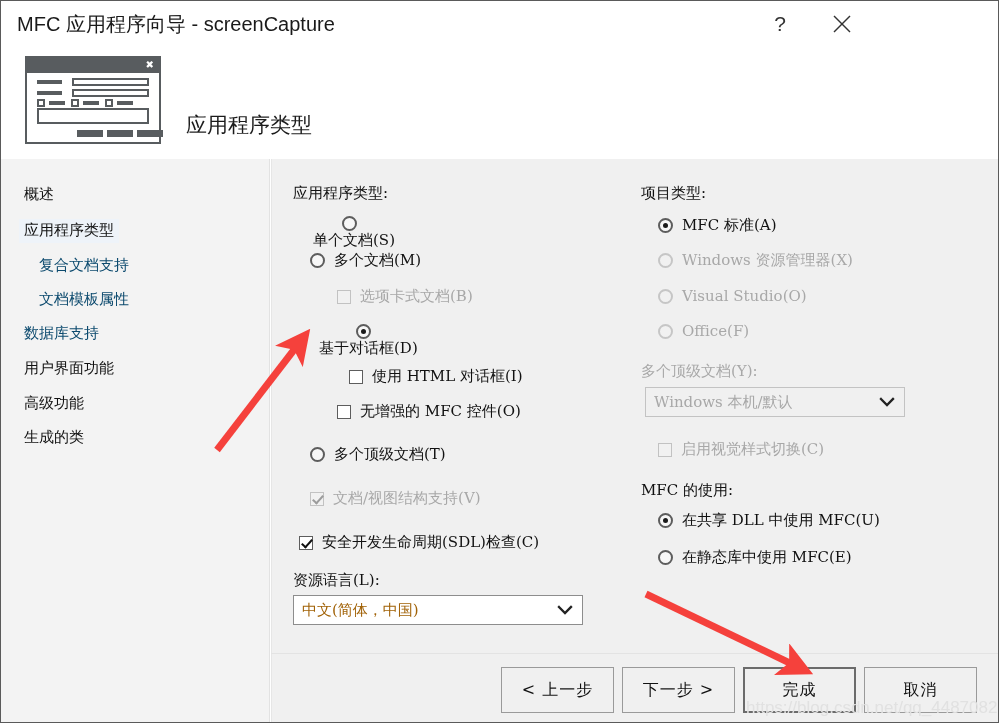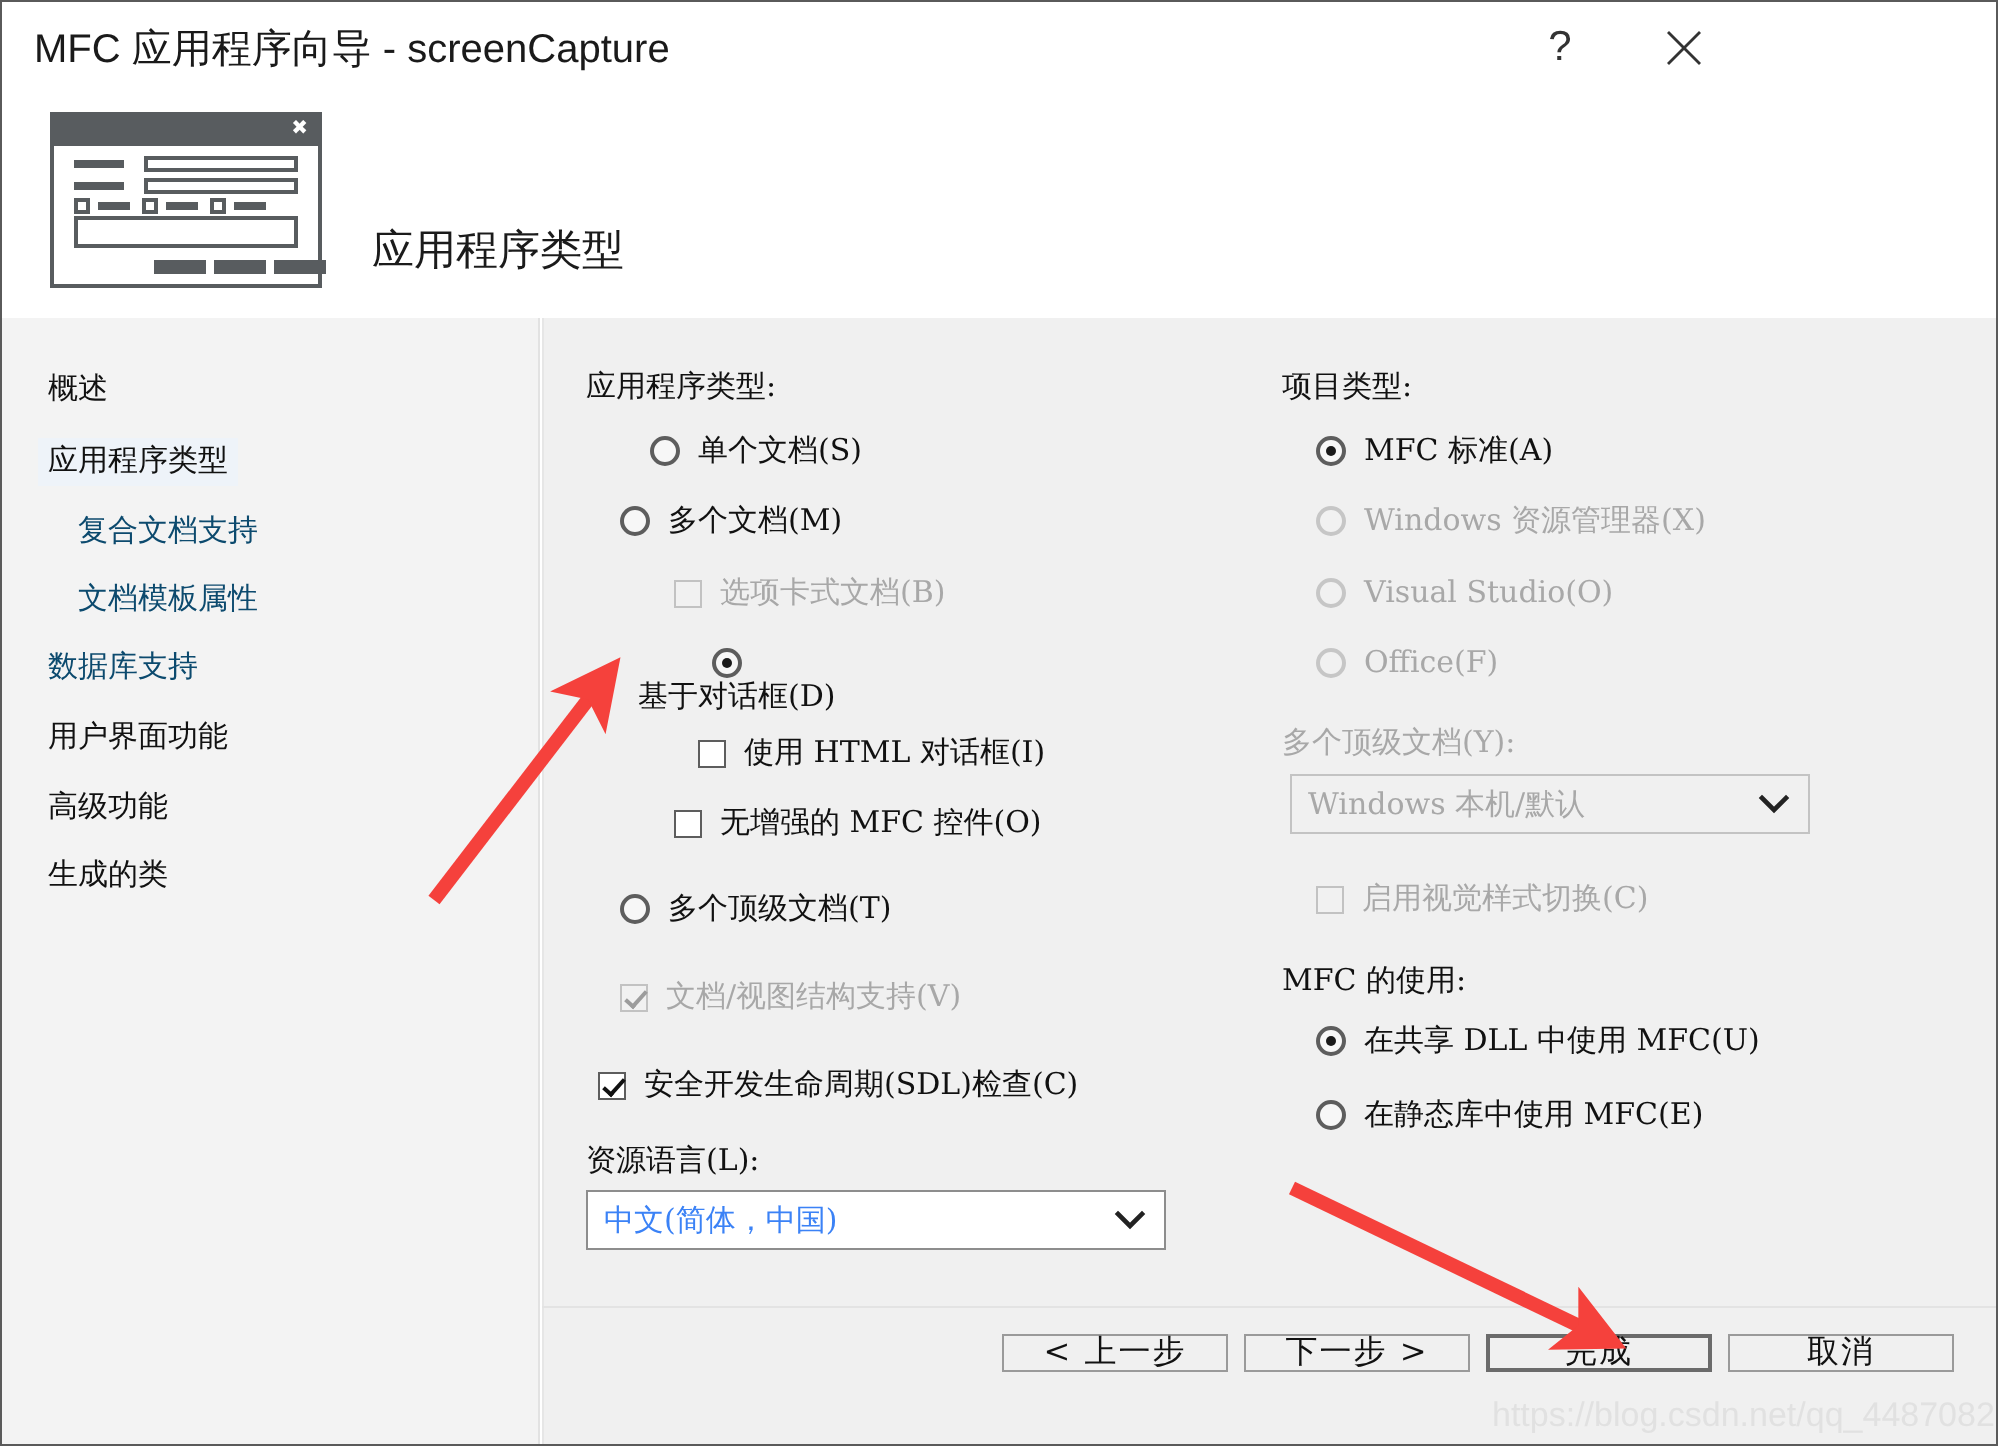"单个文档(S)" div.ctl { flex-direction: none -> column; left: 32px -> 11px }
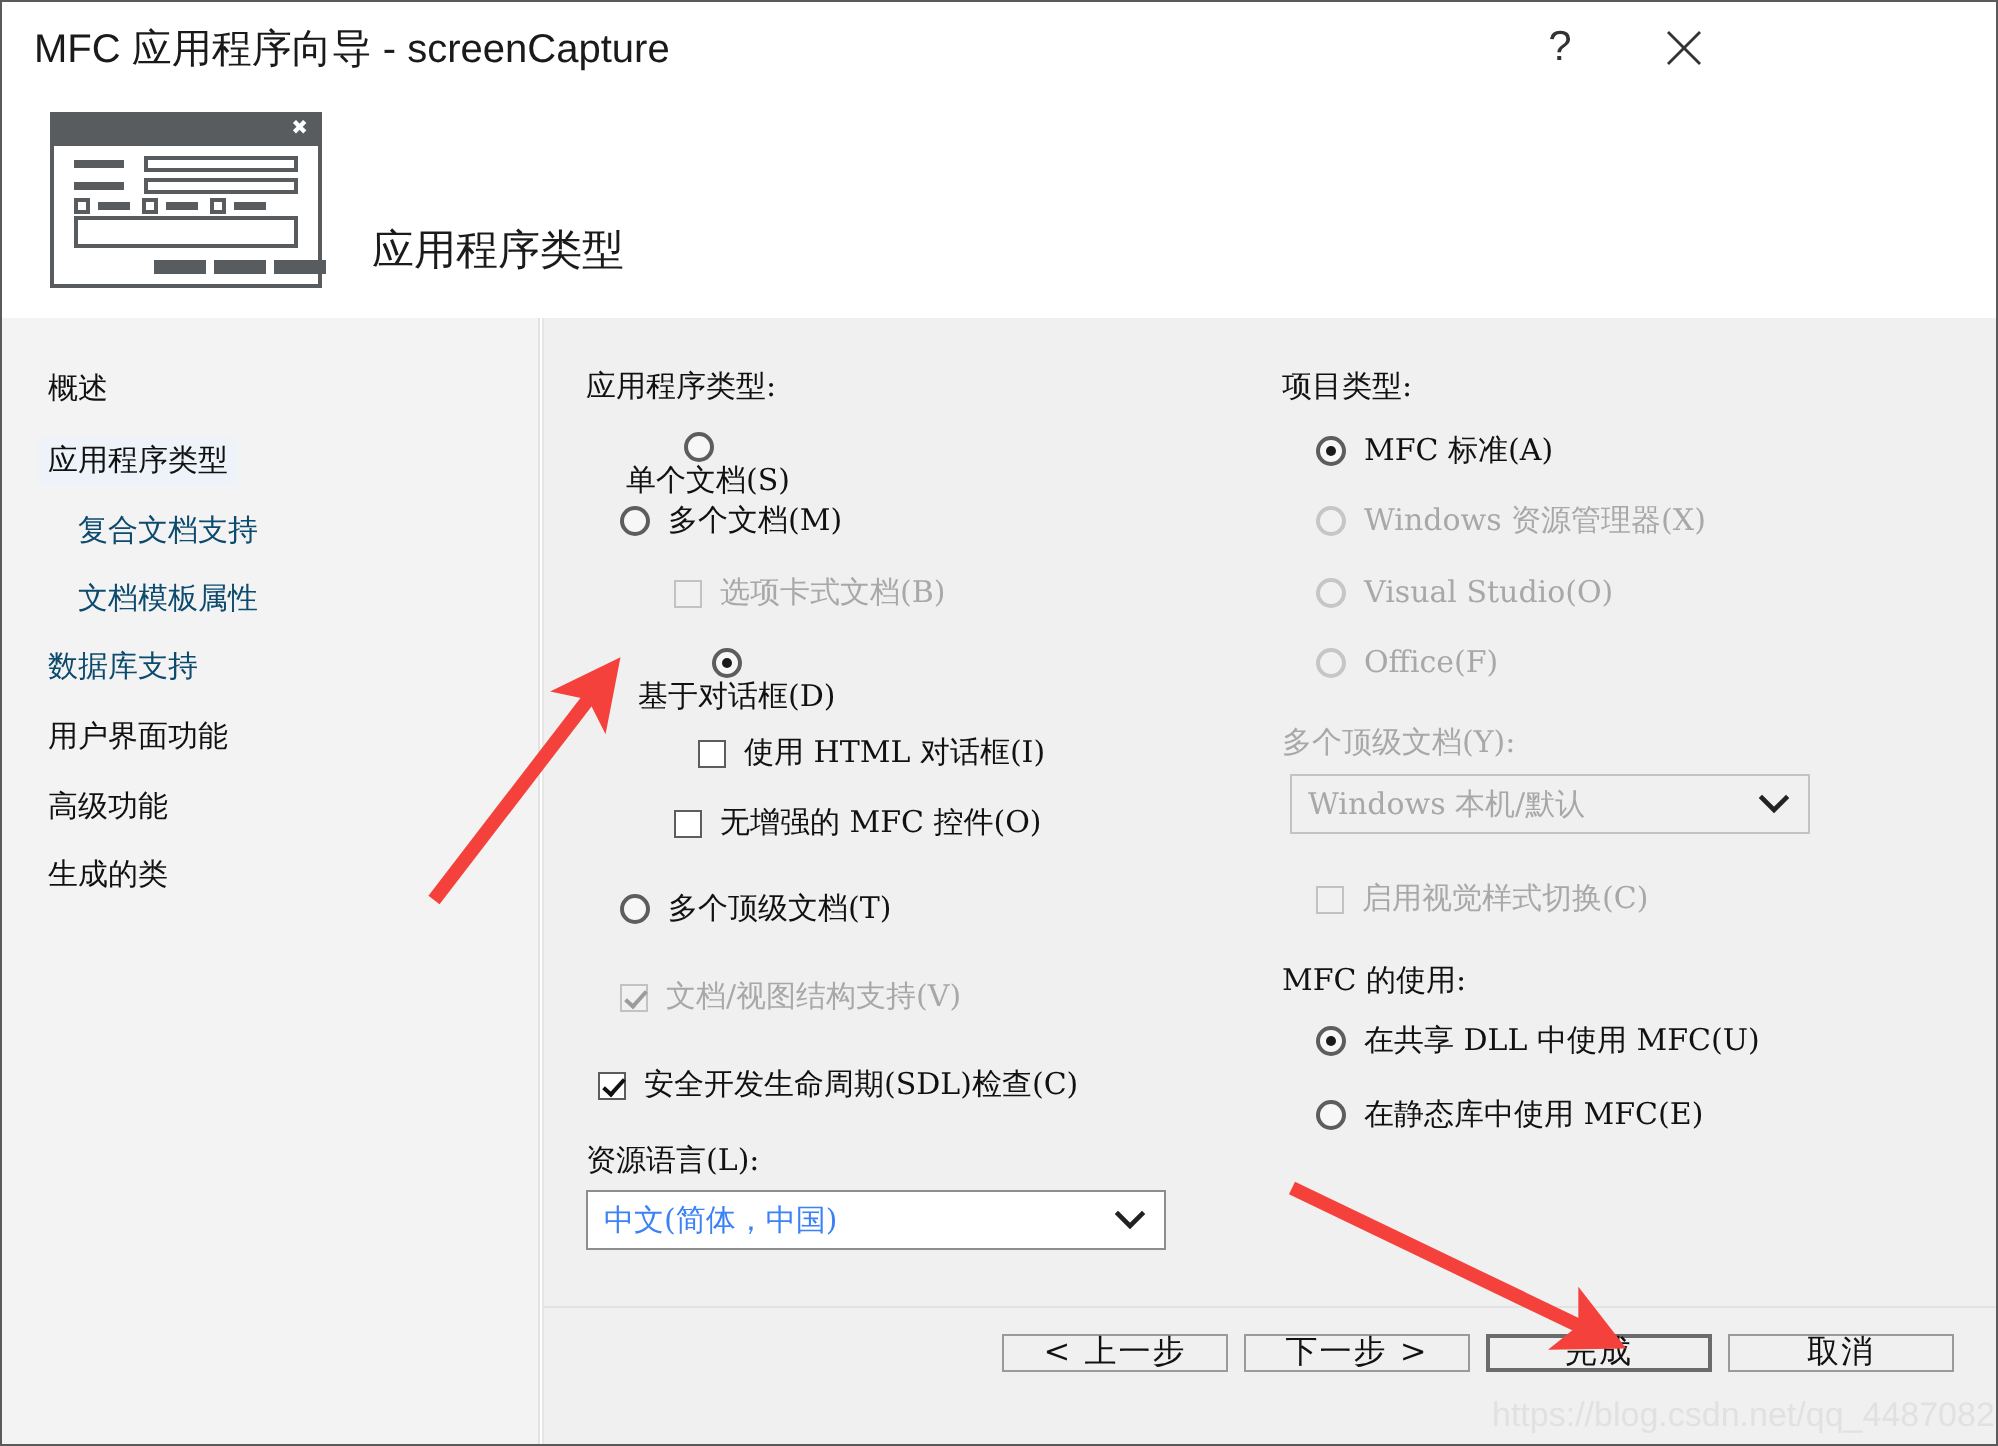"中文(简体，中国)" .combo { color: #3b82f6 -> #a16207 }
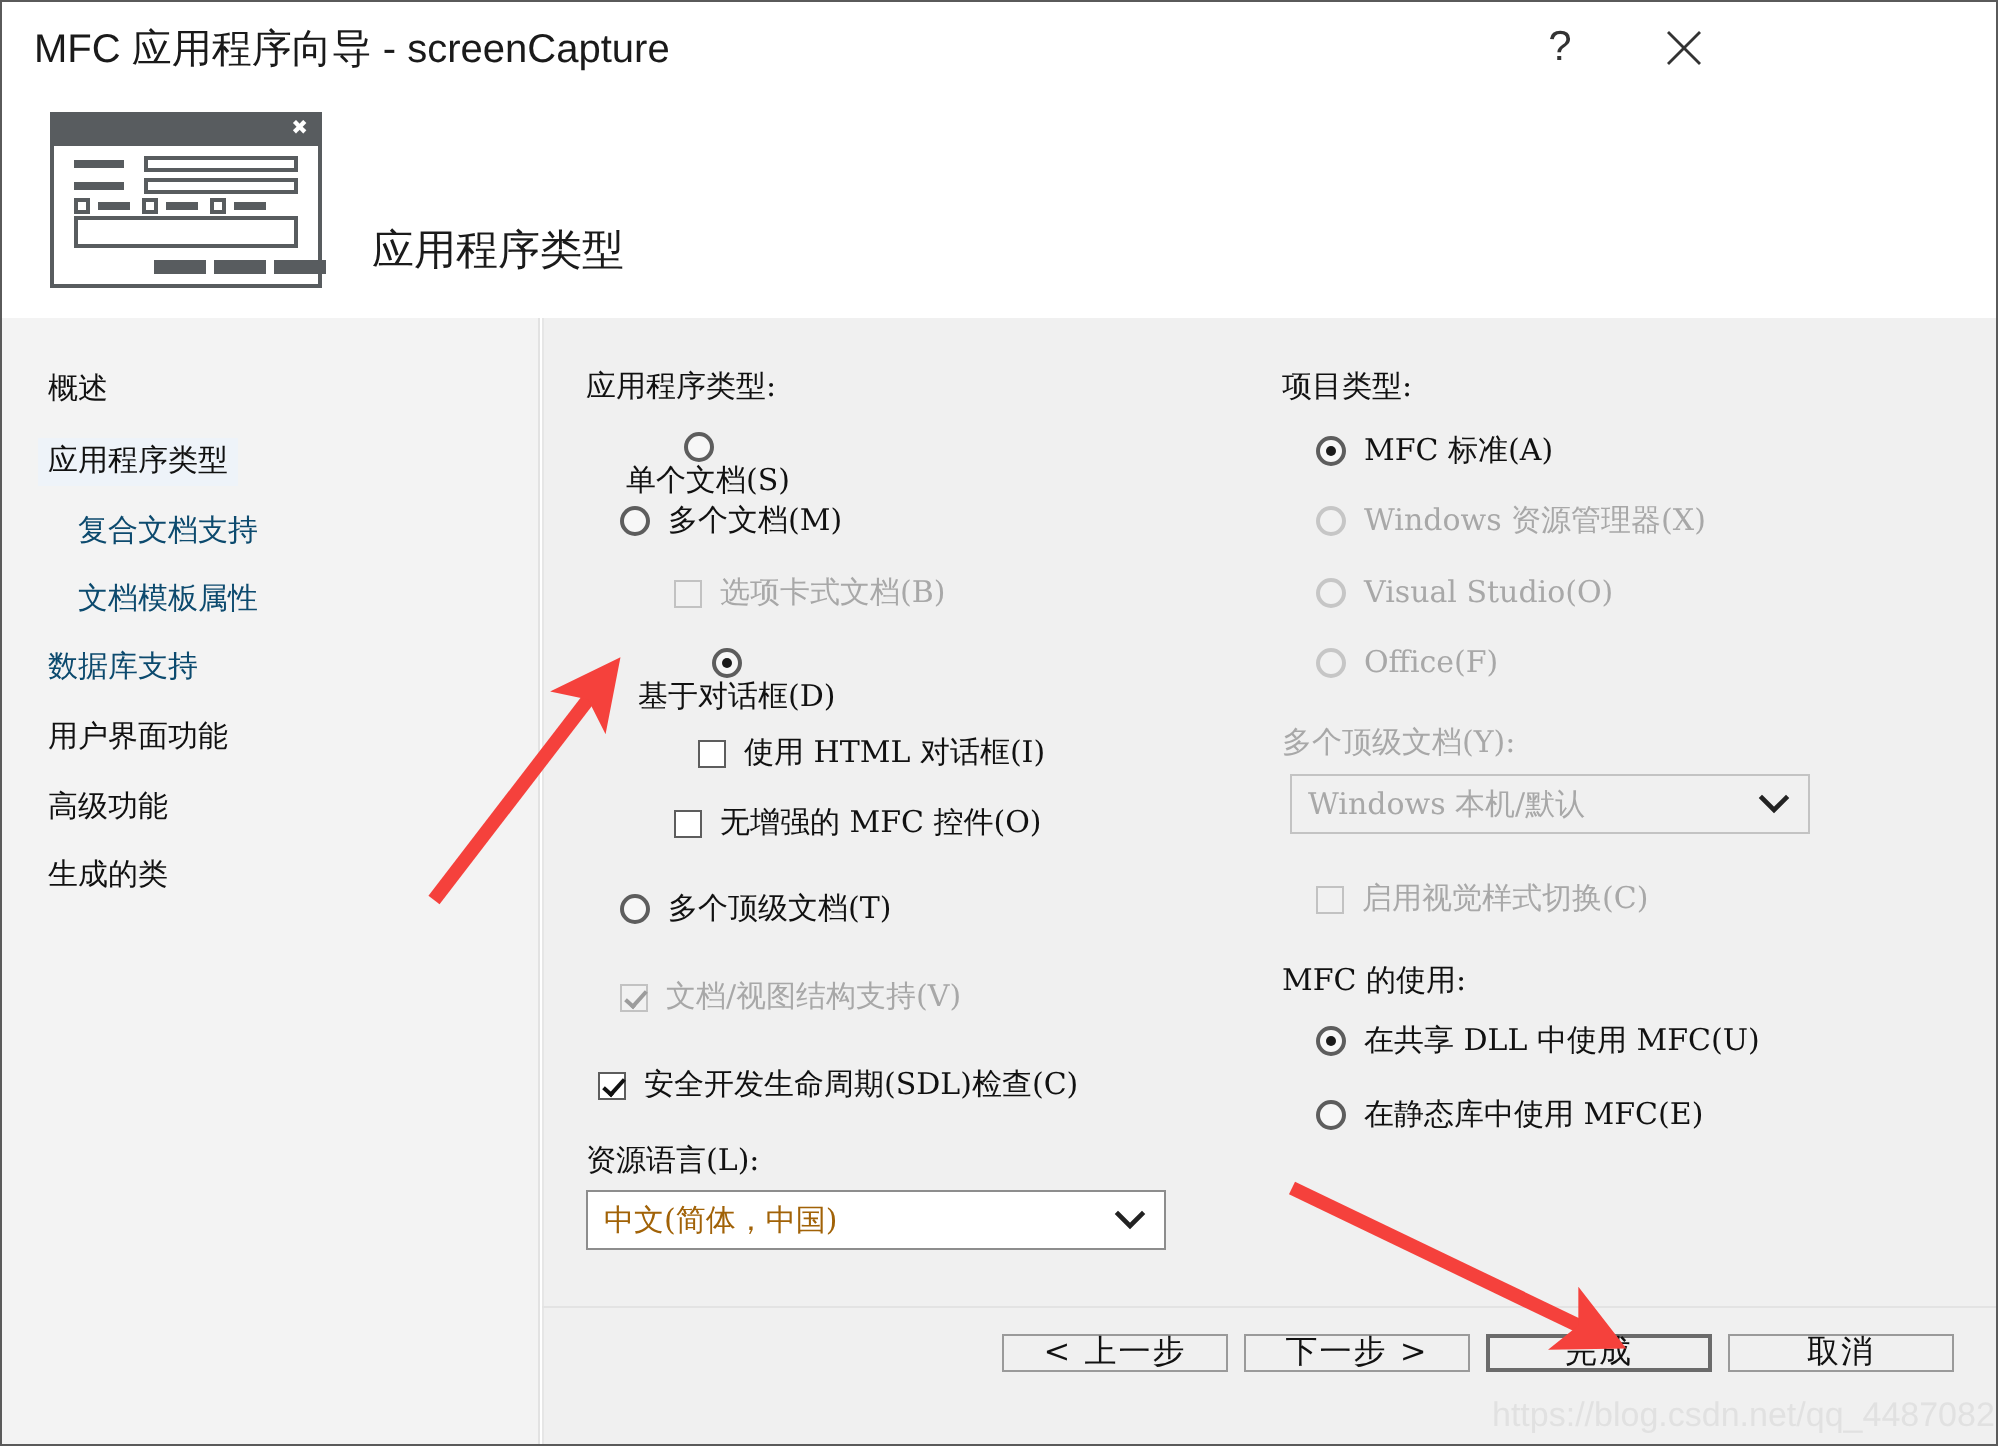"< 上一步" .btn { height: 19px -> 46px }
